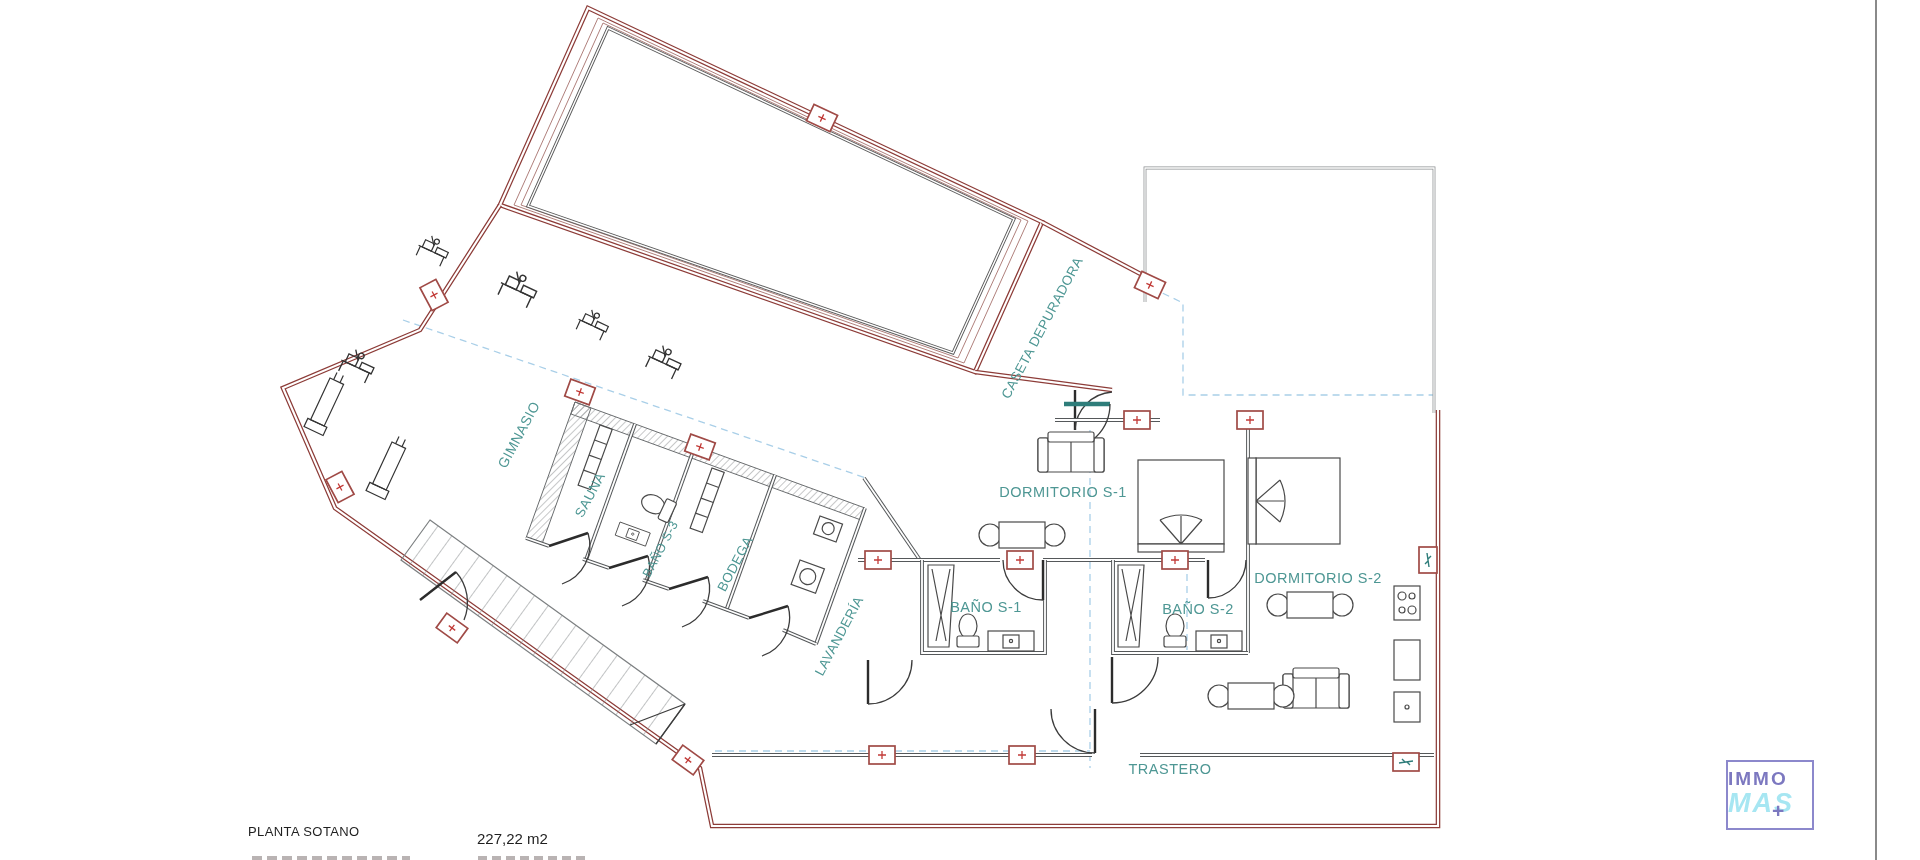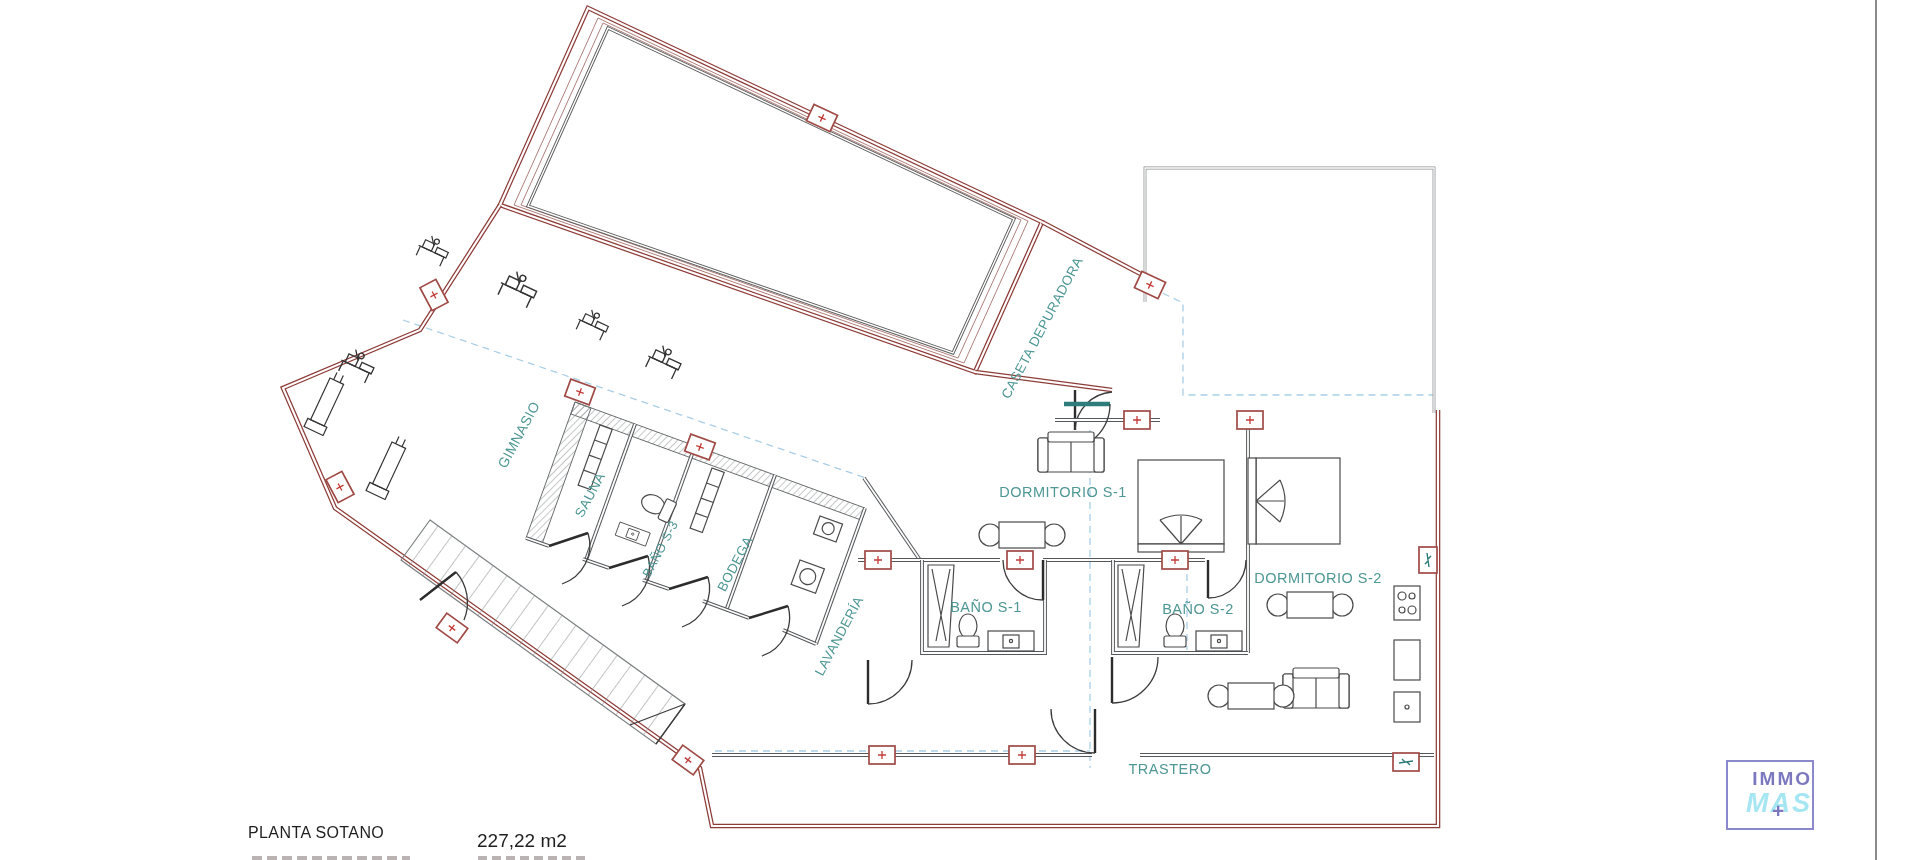"IMMO" .logo { text-align: right -> left }
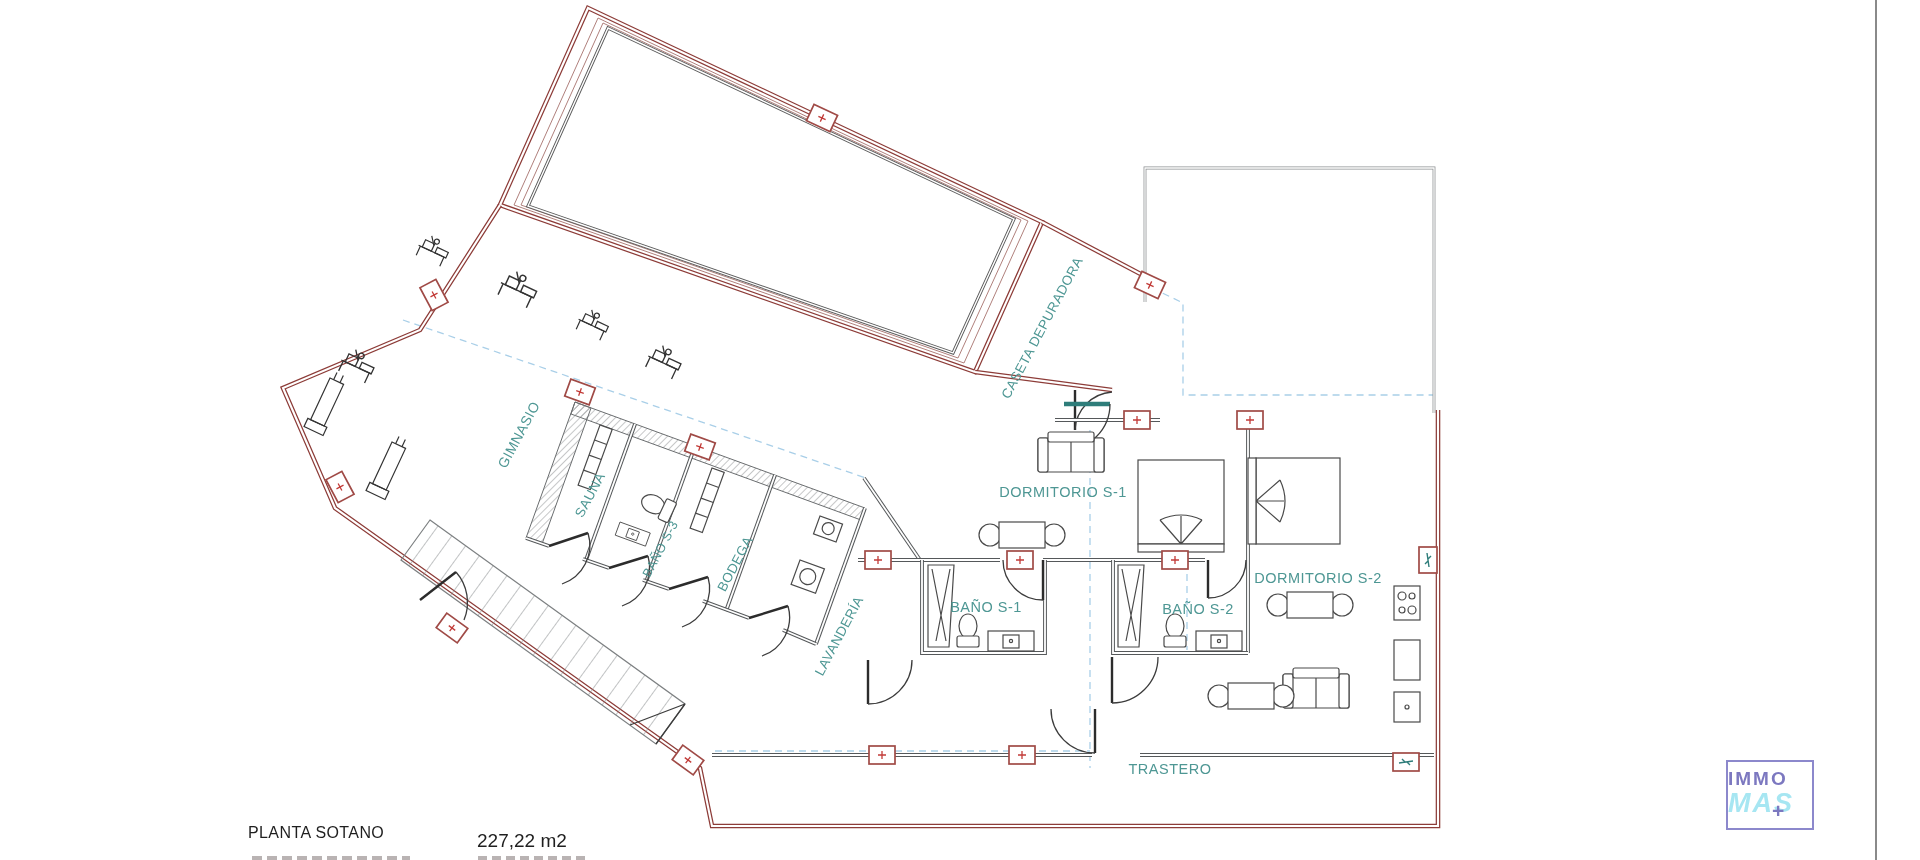"PLANTA SOTANO" .plan-title { font-size: 16px -> 13px }
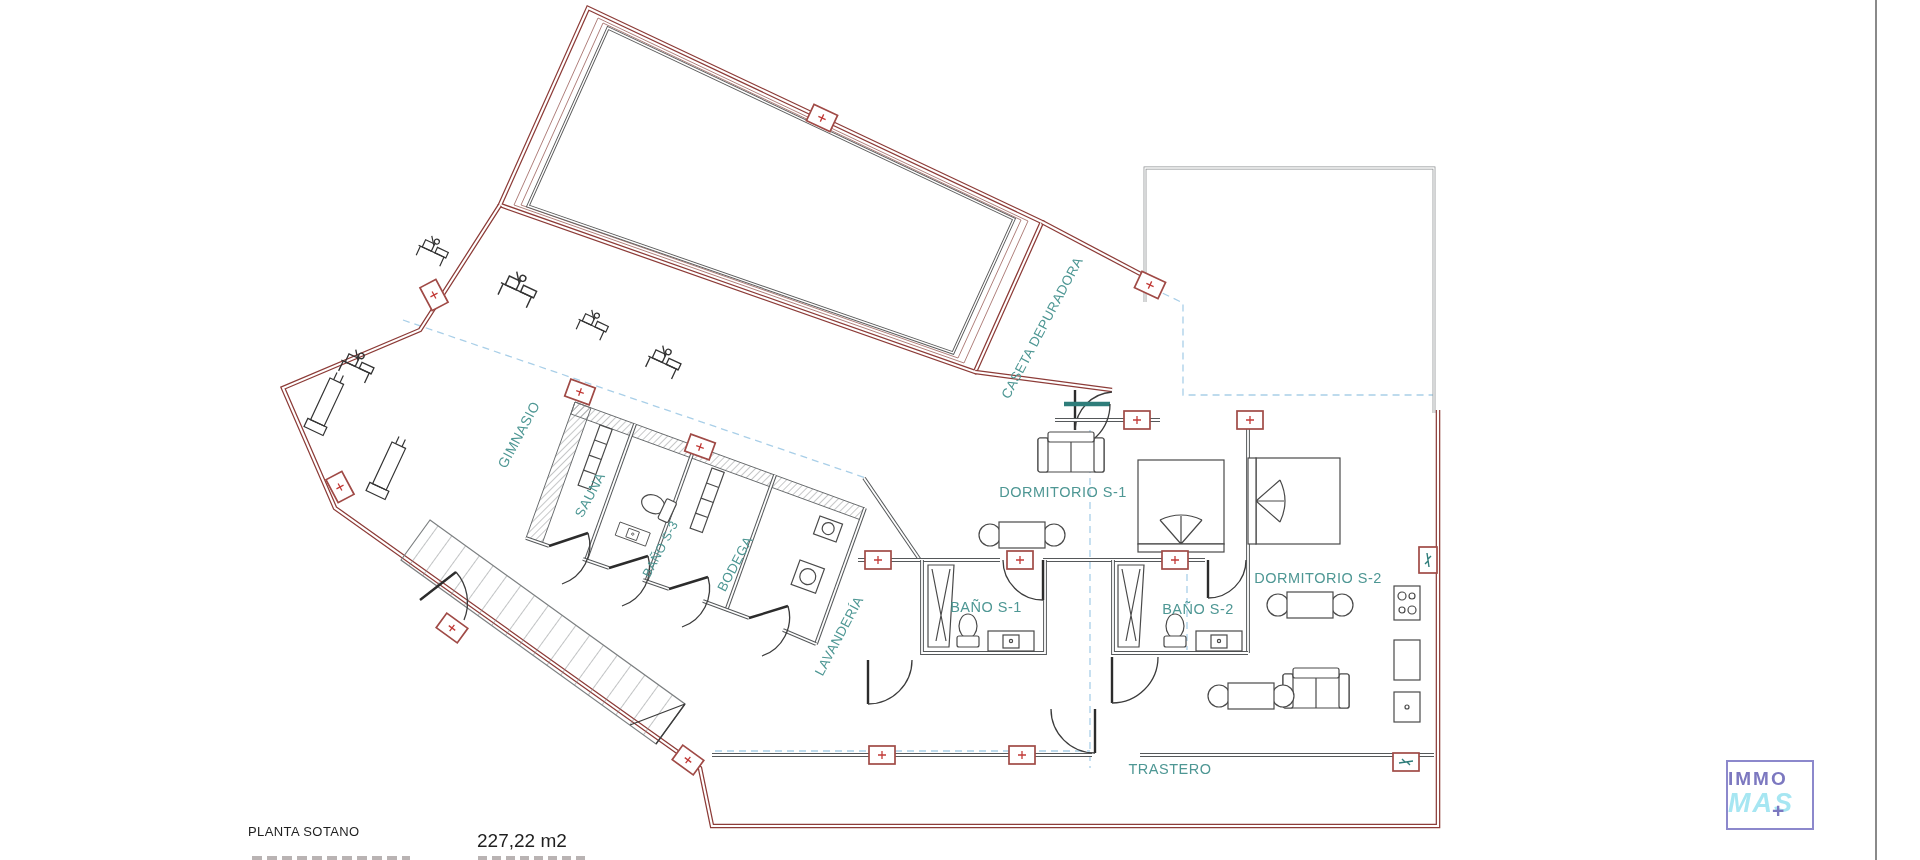"227,22 m2" .plan-area { font-size: 19px -> 15px }
